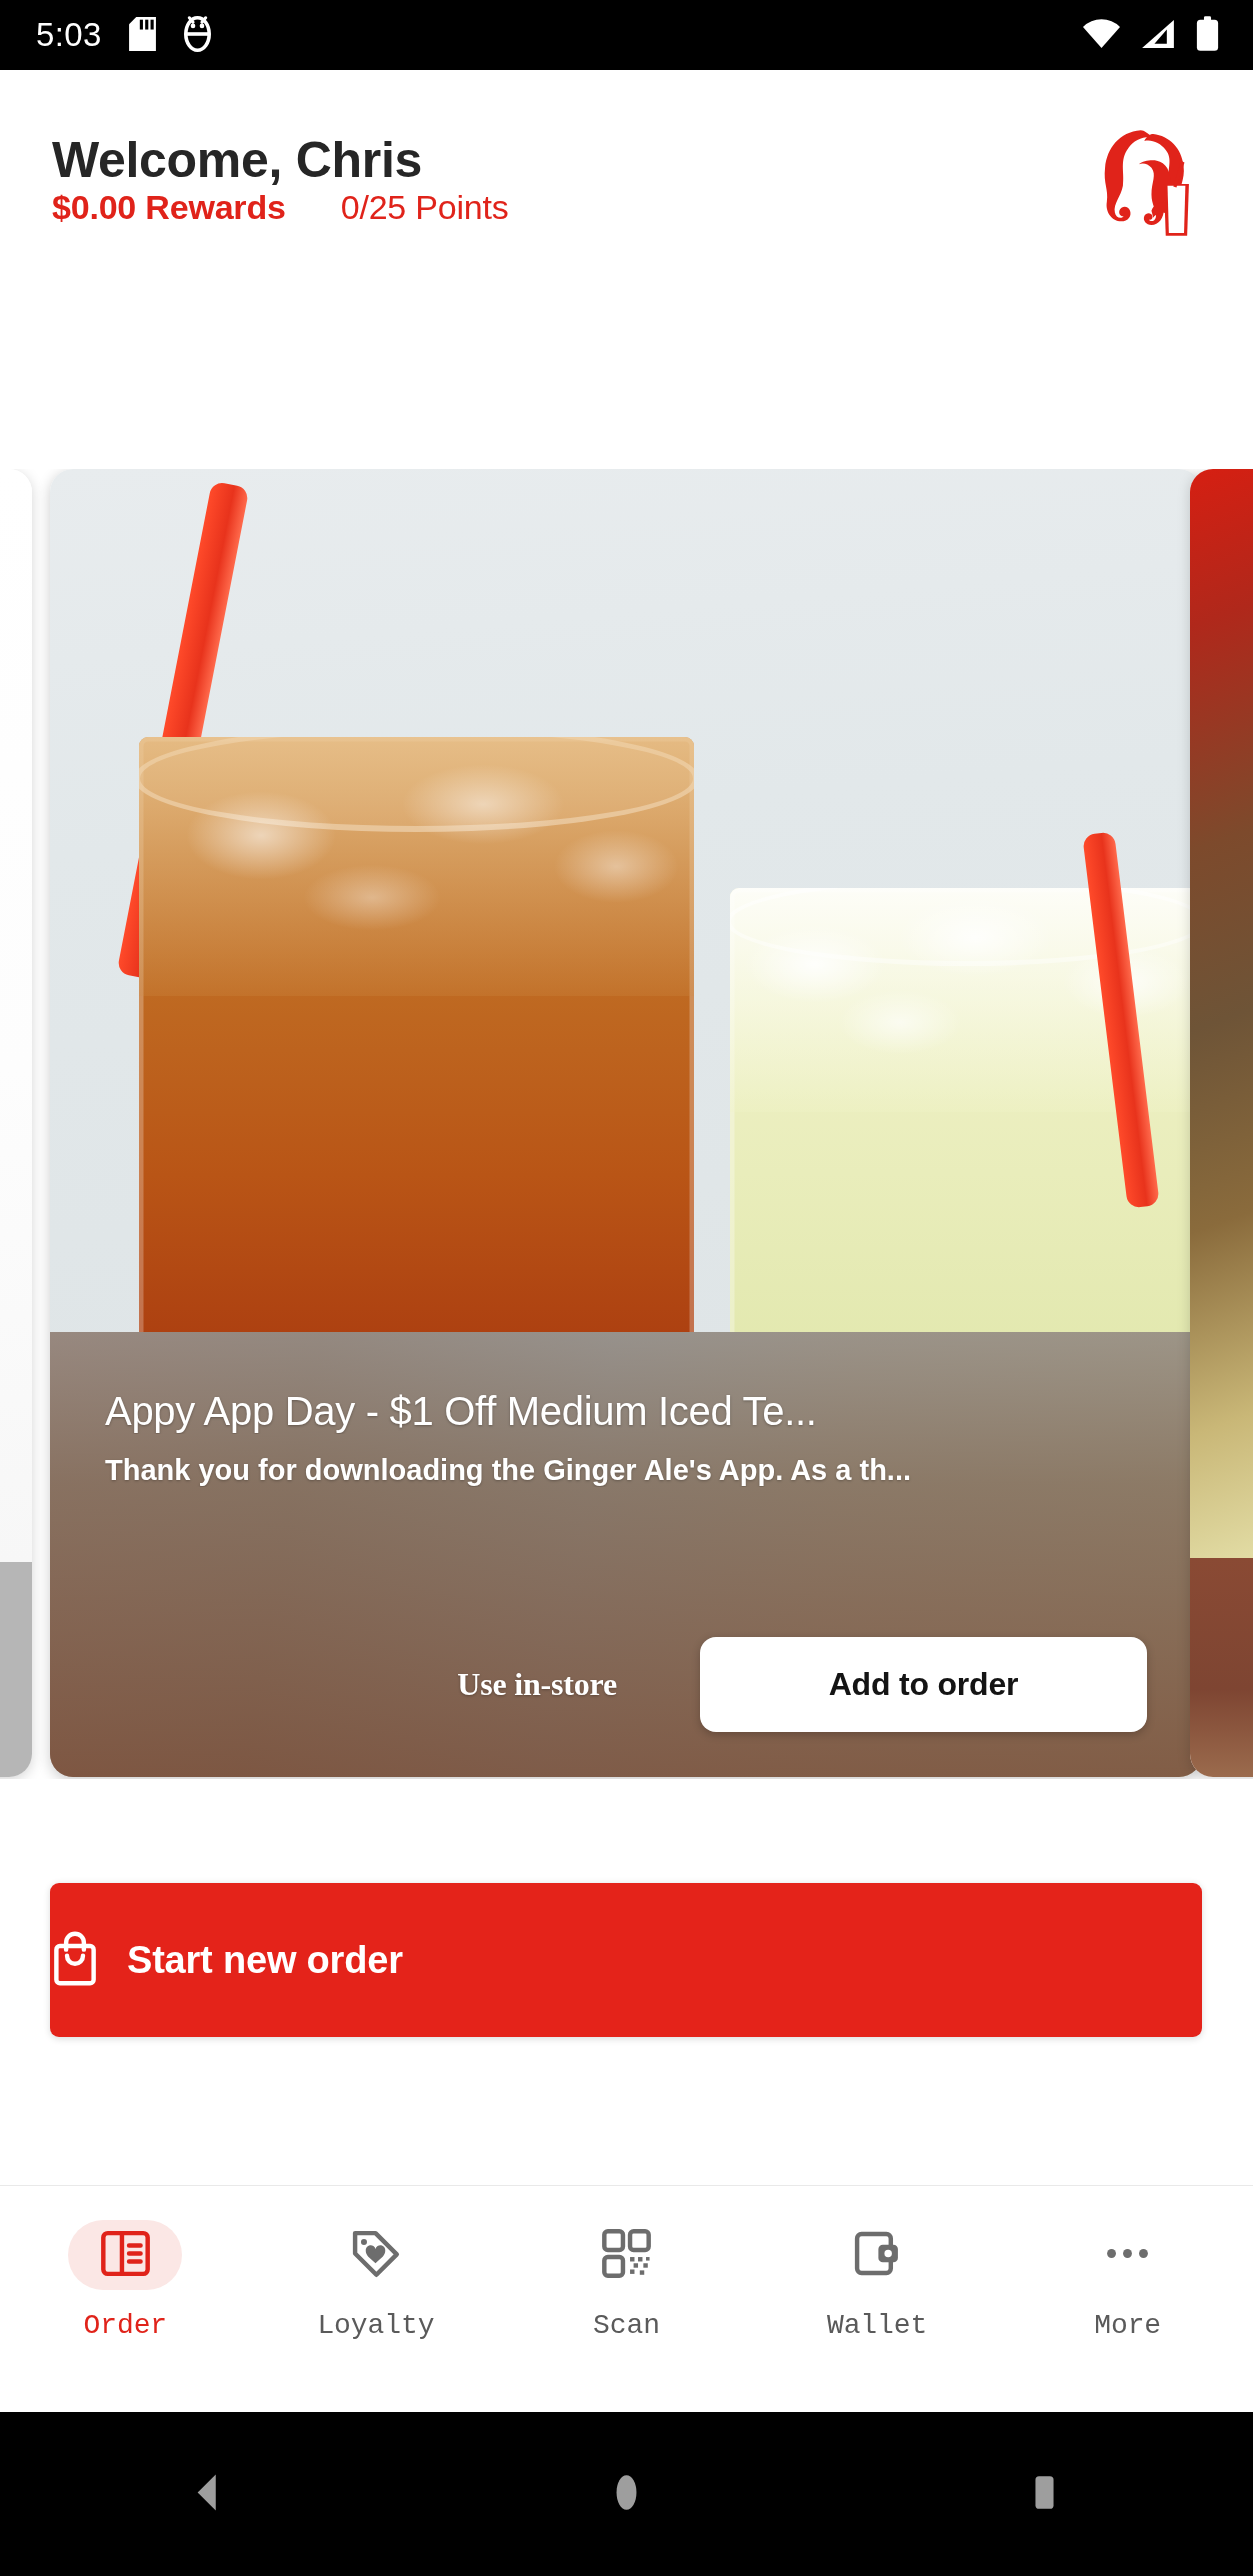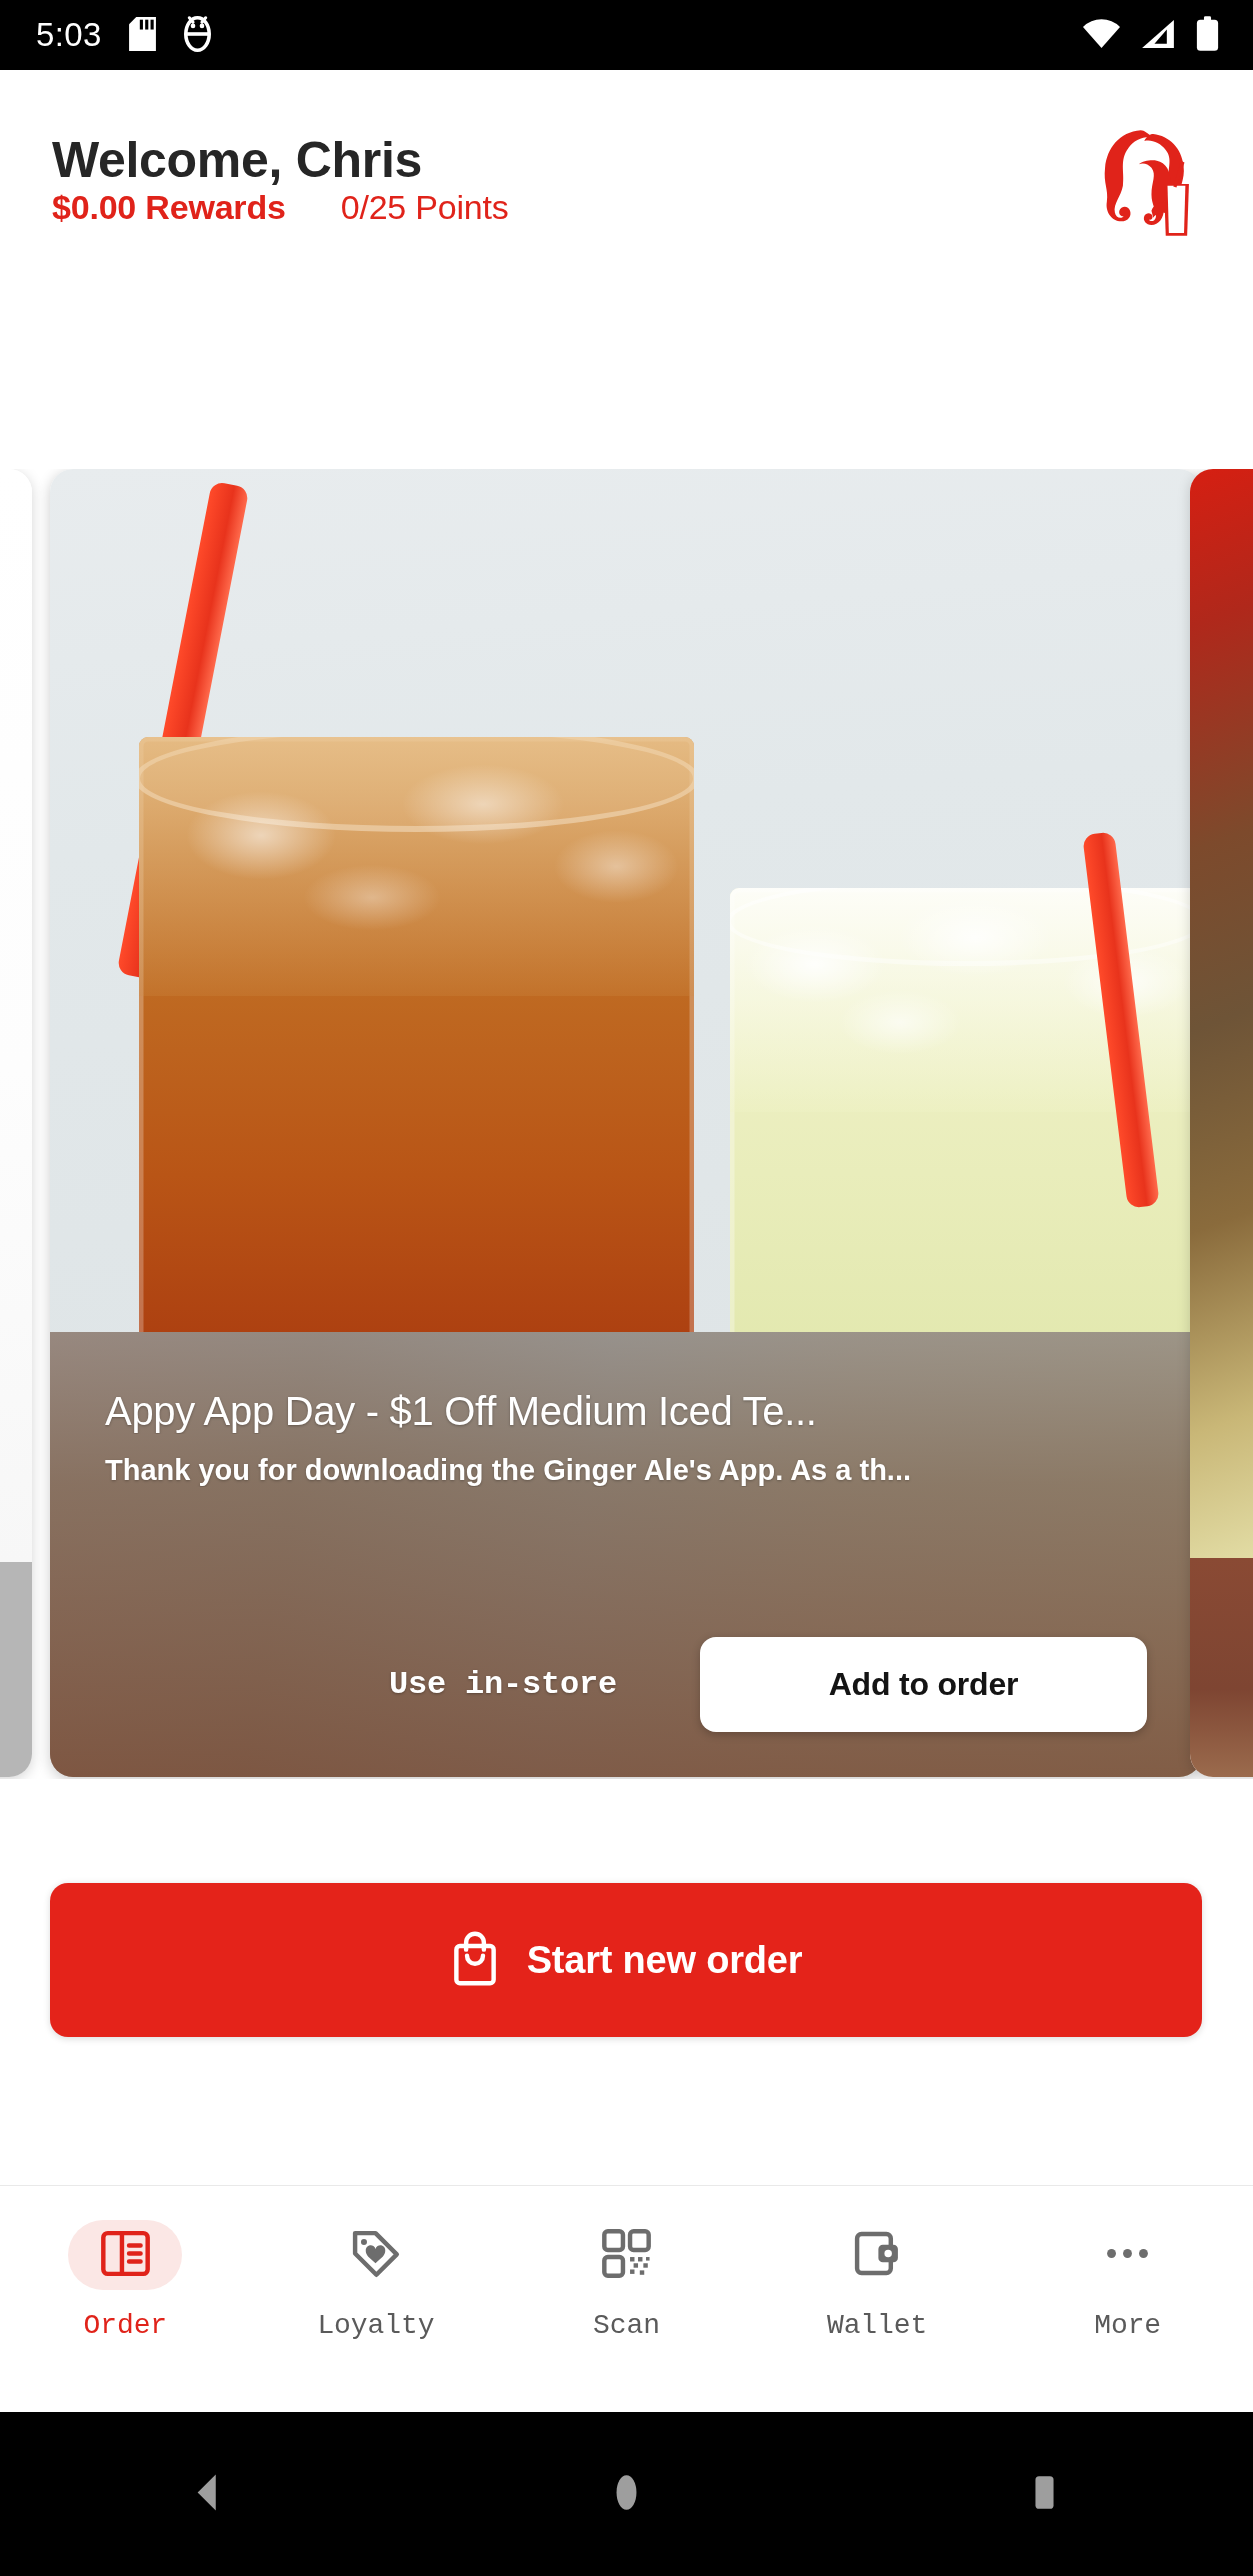"Use in-store" .btn-instore { font-family: Liberation Mono, monospace -> Liberation Serif, serif }
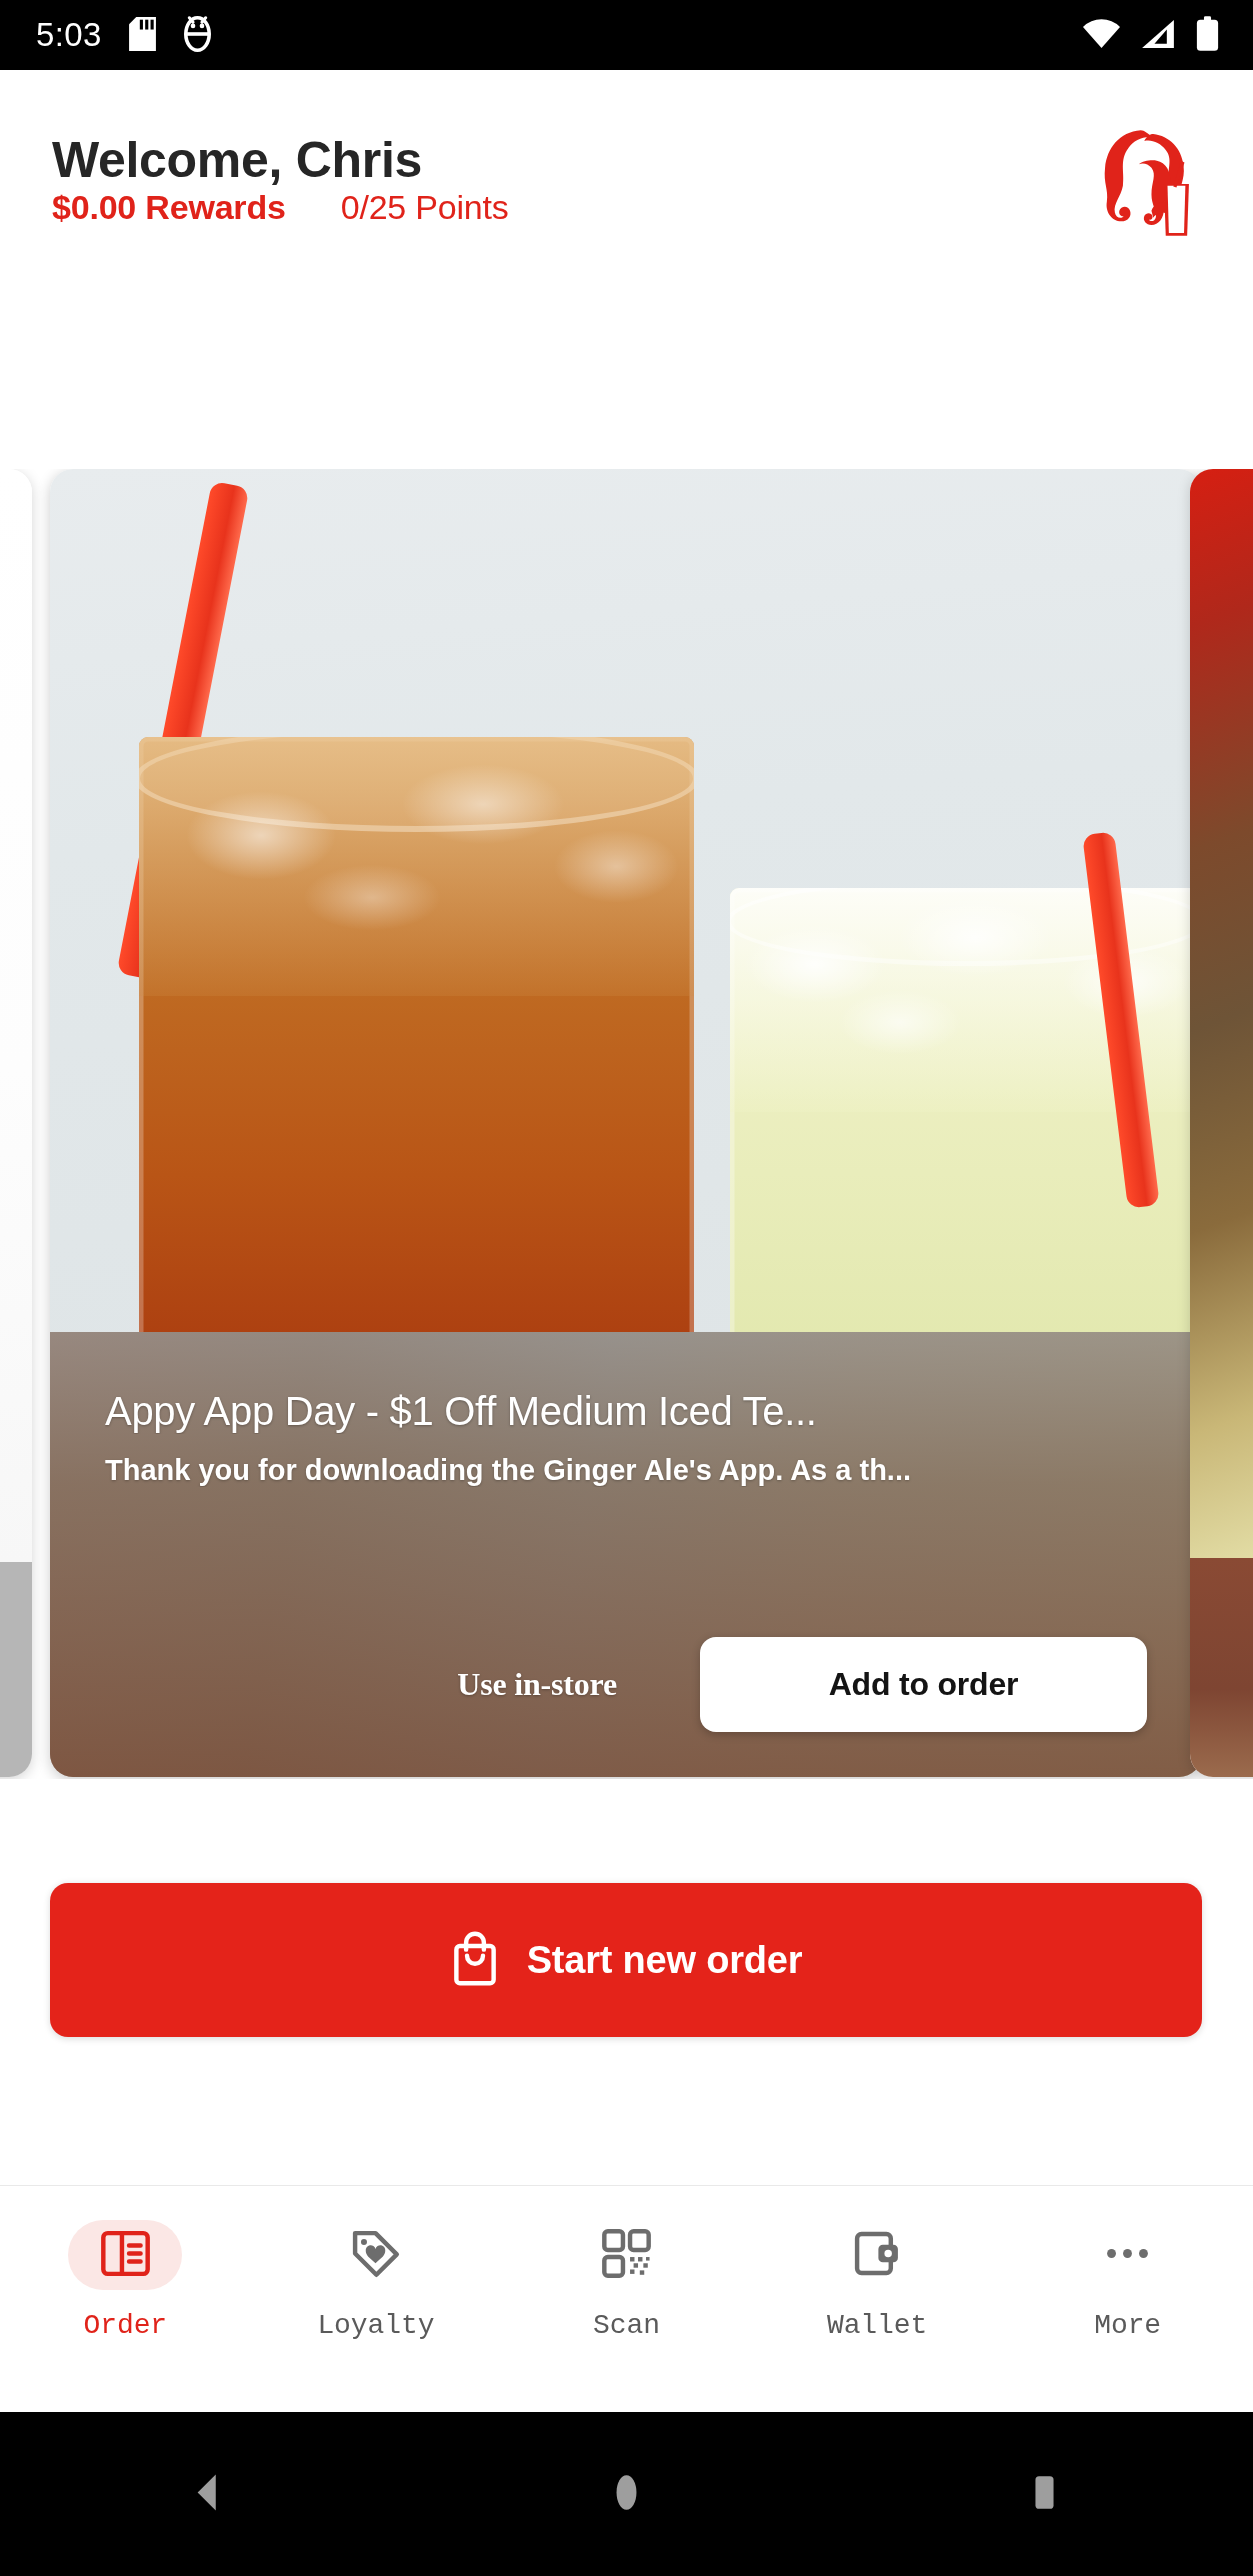"Start new order" .start-order { border-radius: 18px -> 9px; justify-content: center -> none }
